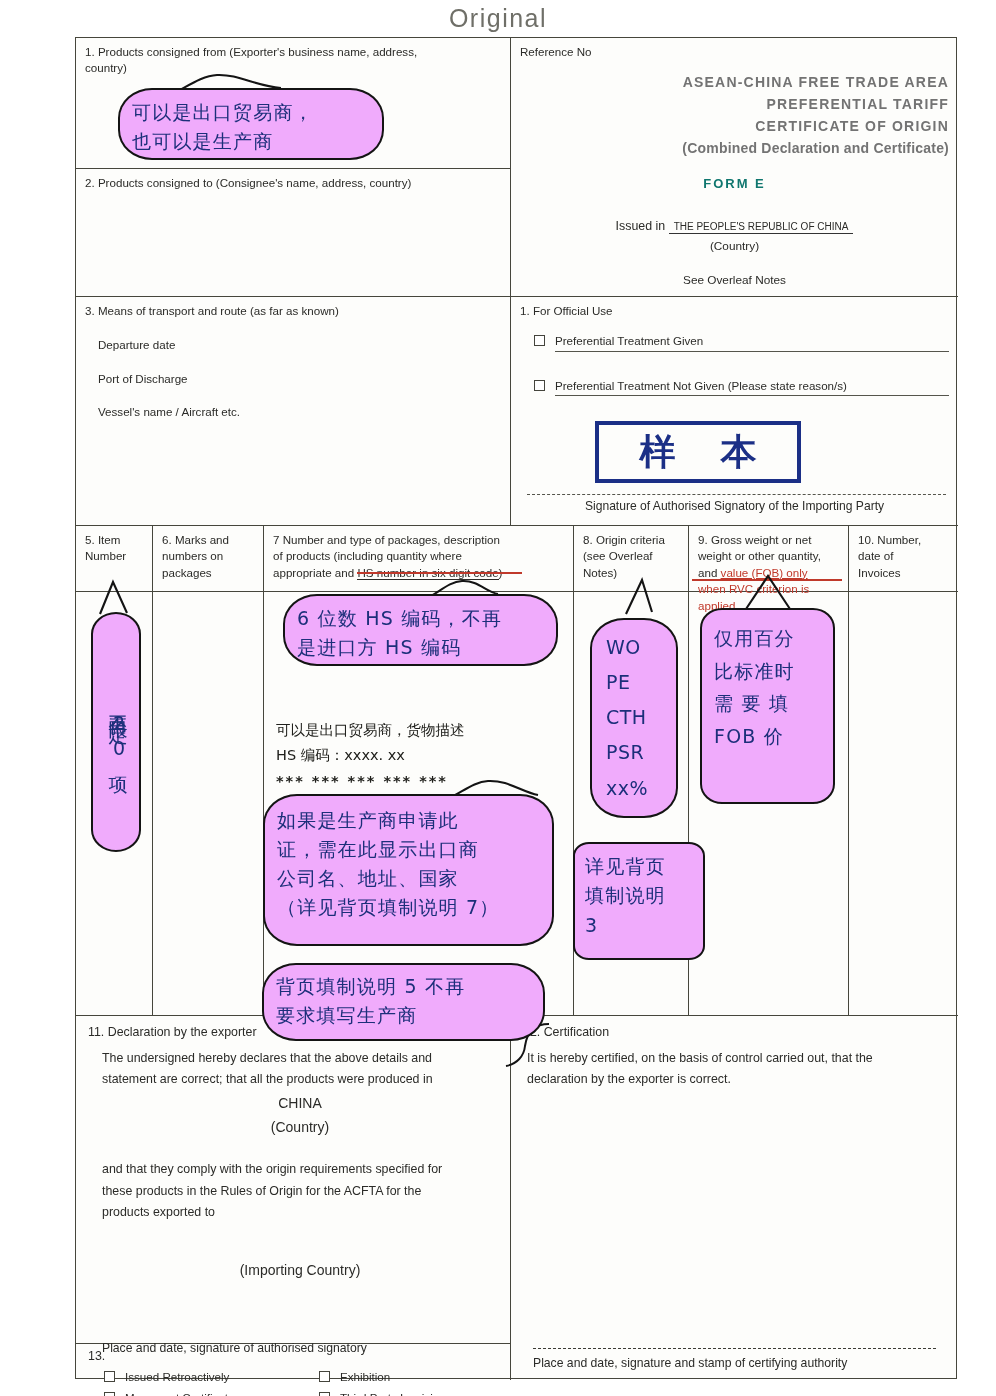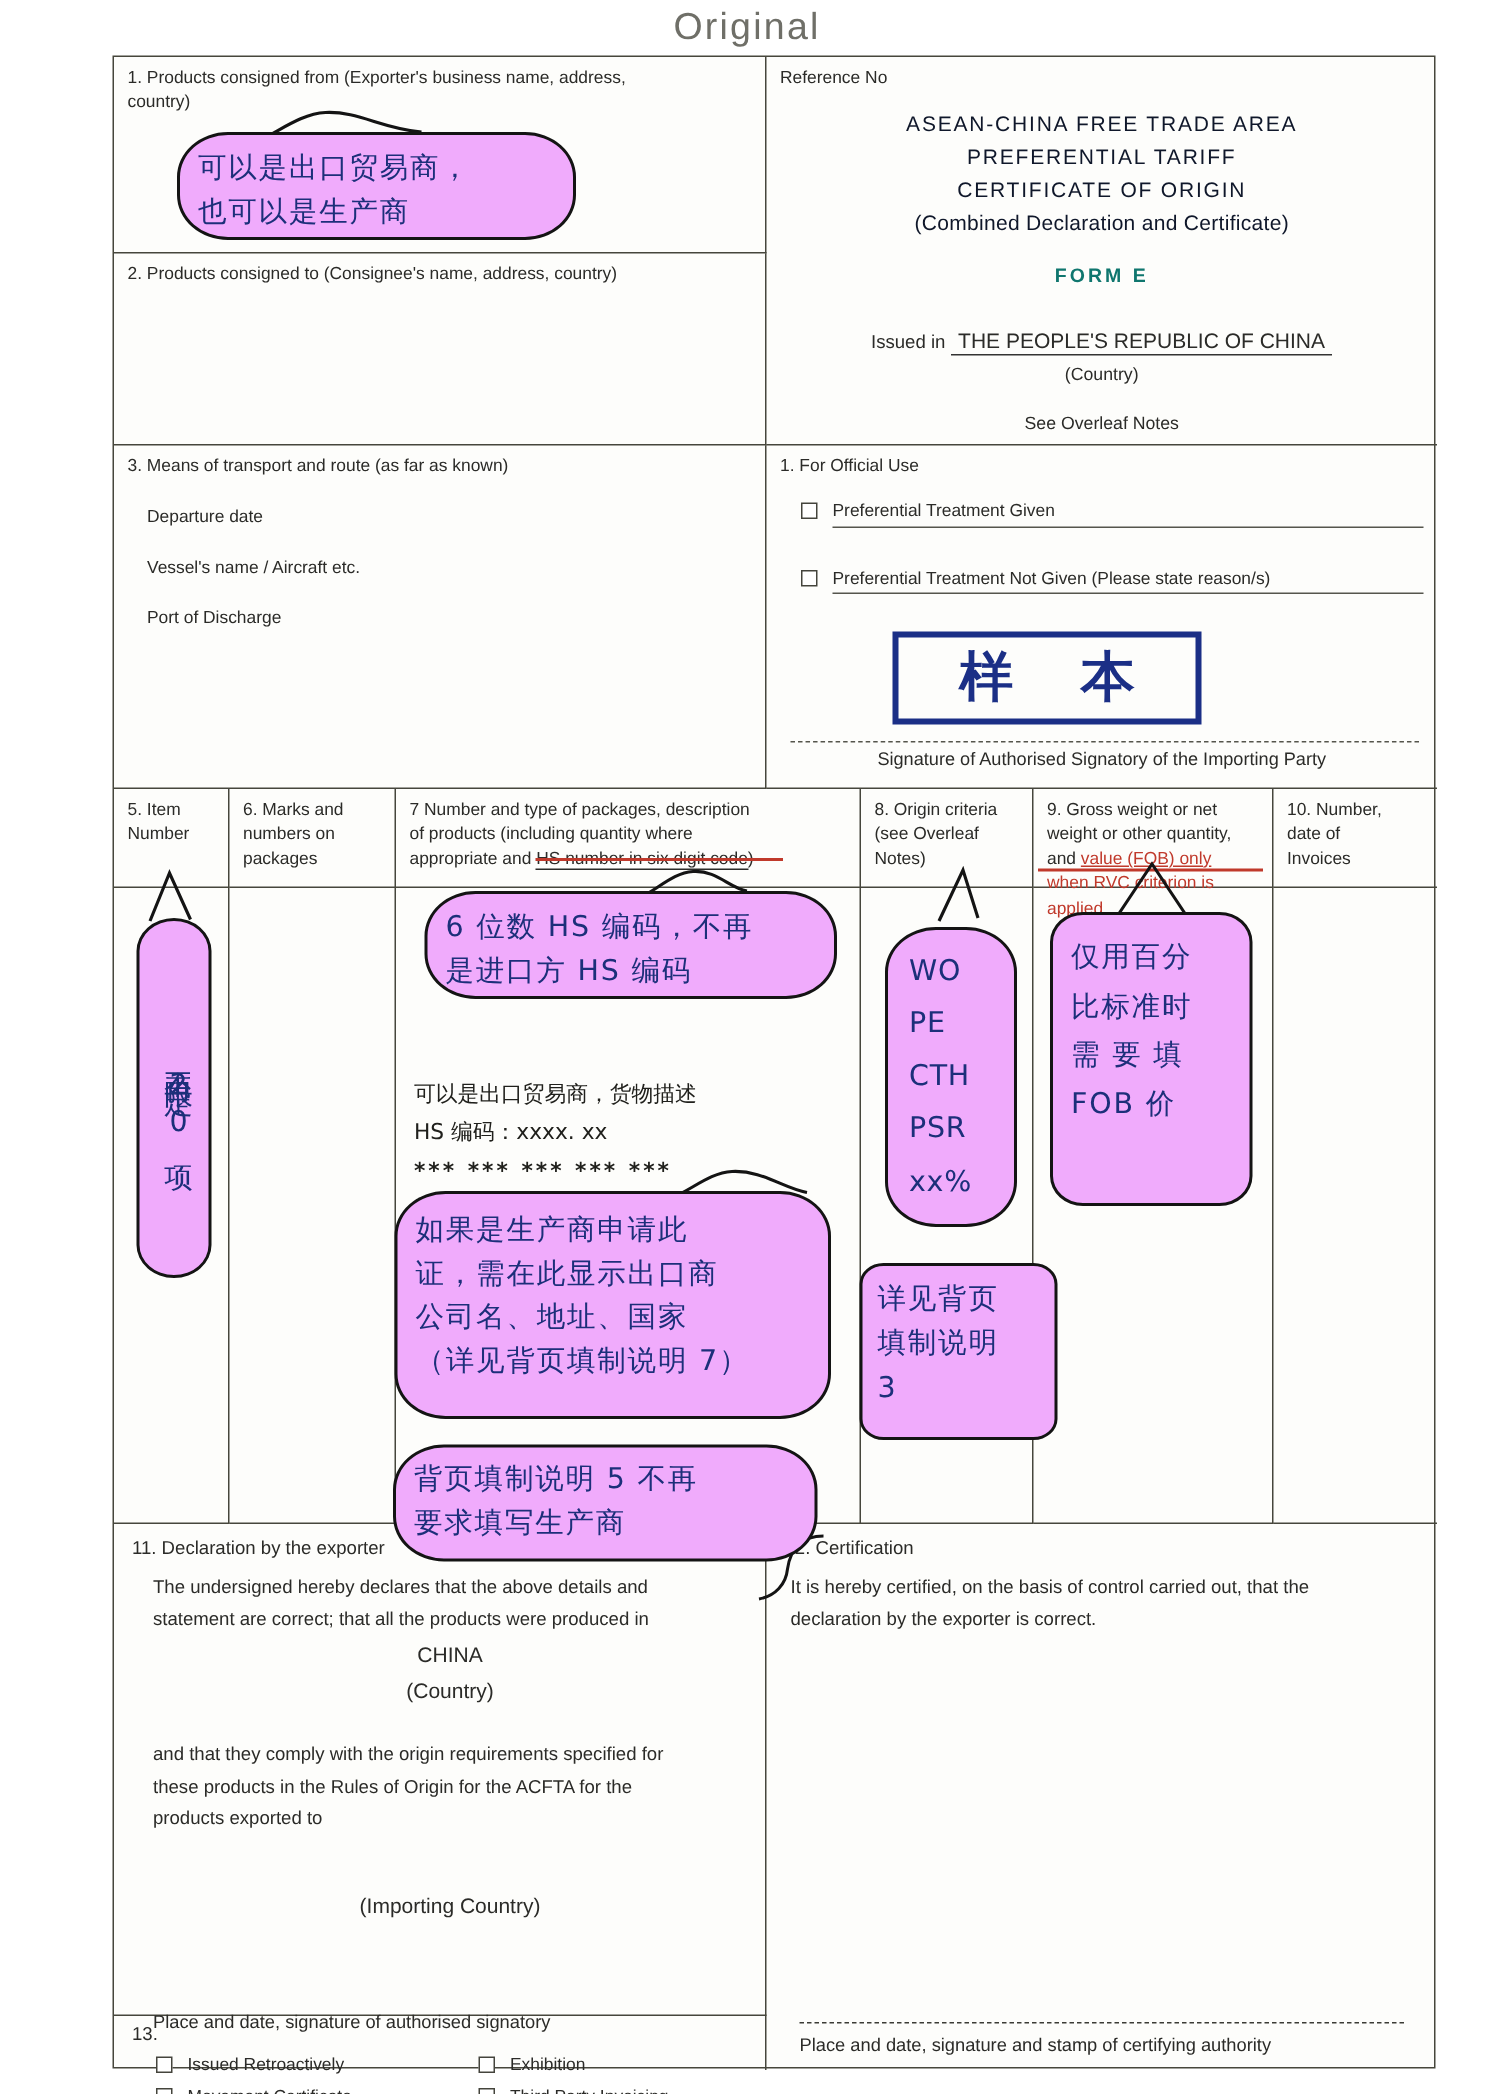"ASEAN-CHINA FREE TRADE AREA" #titleblock { color: #0f172a -> #737373; font-weight: normal -> bold; text-align: center -> right }
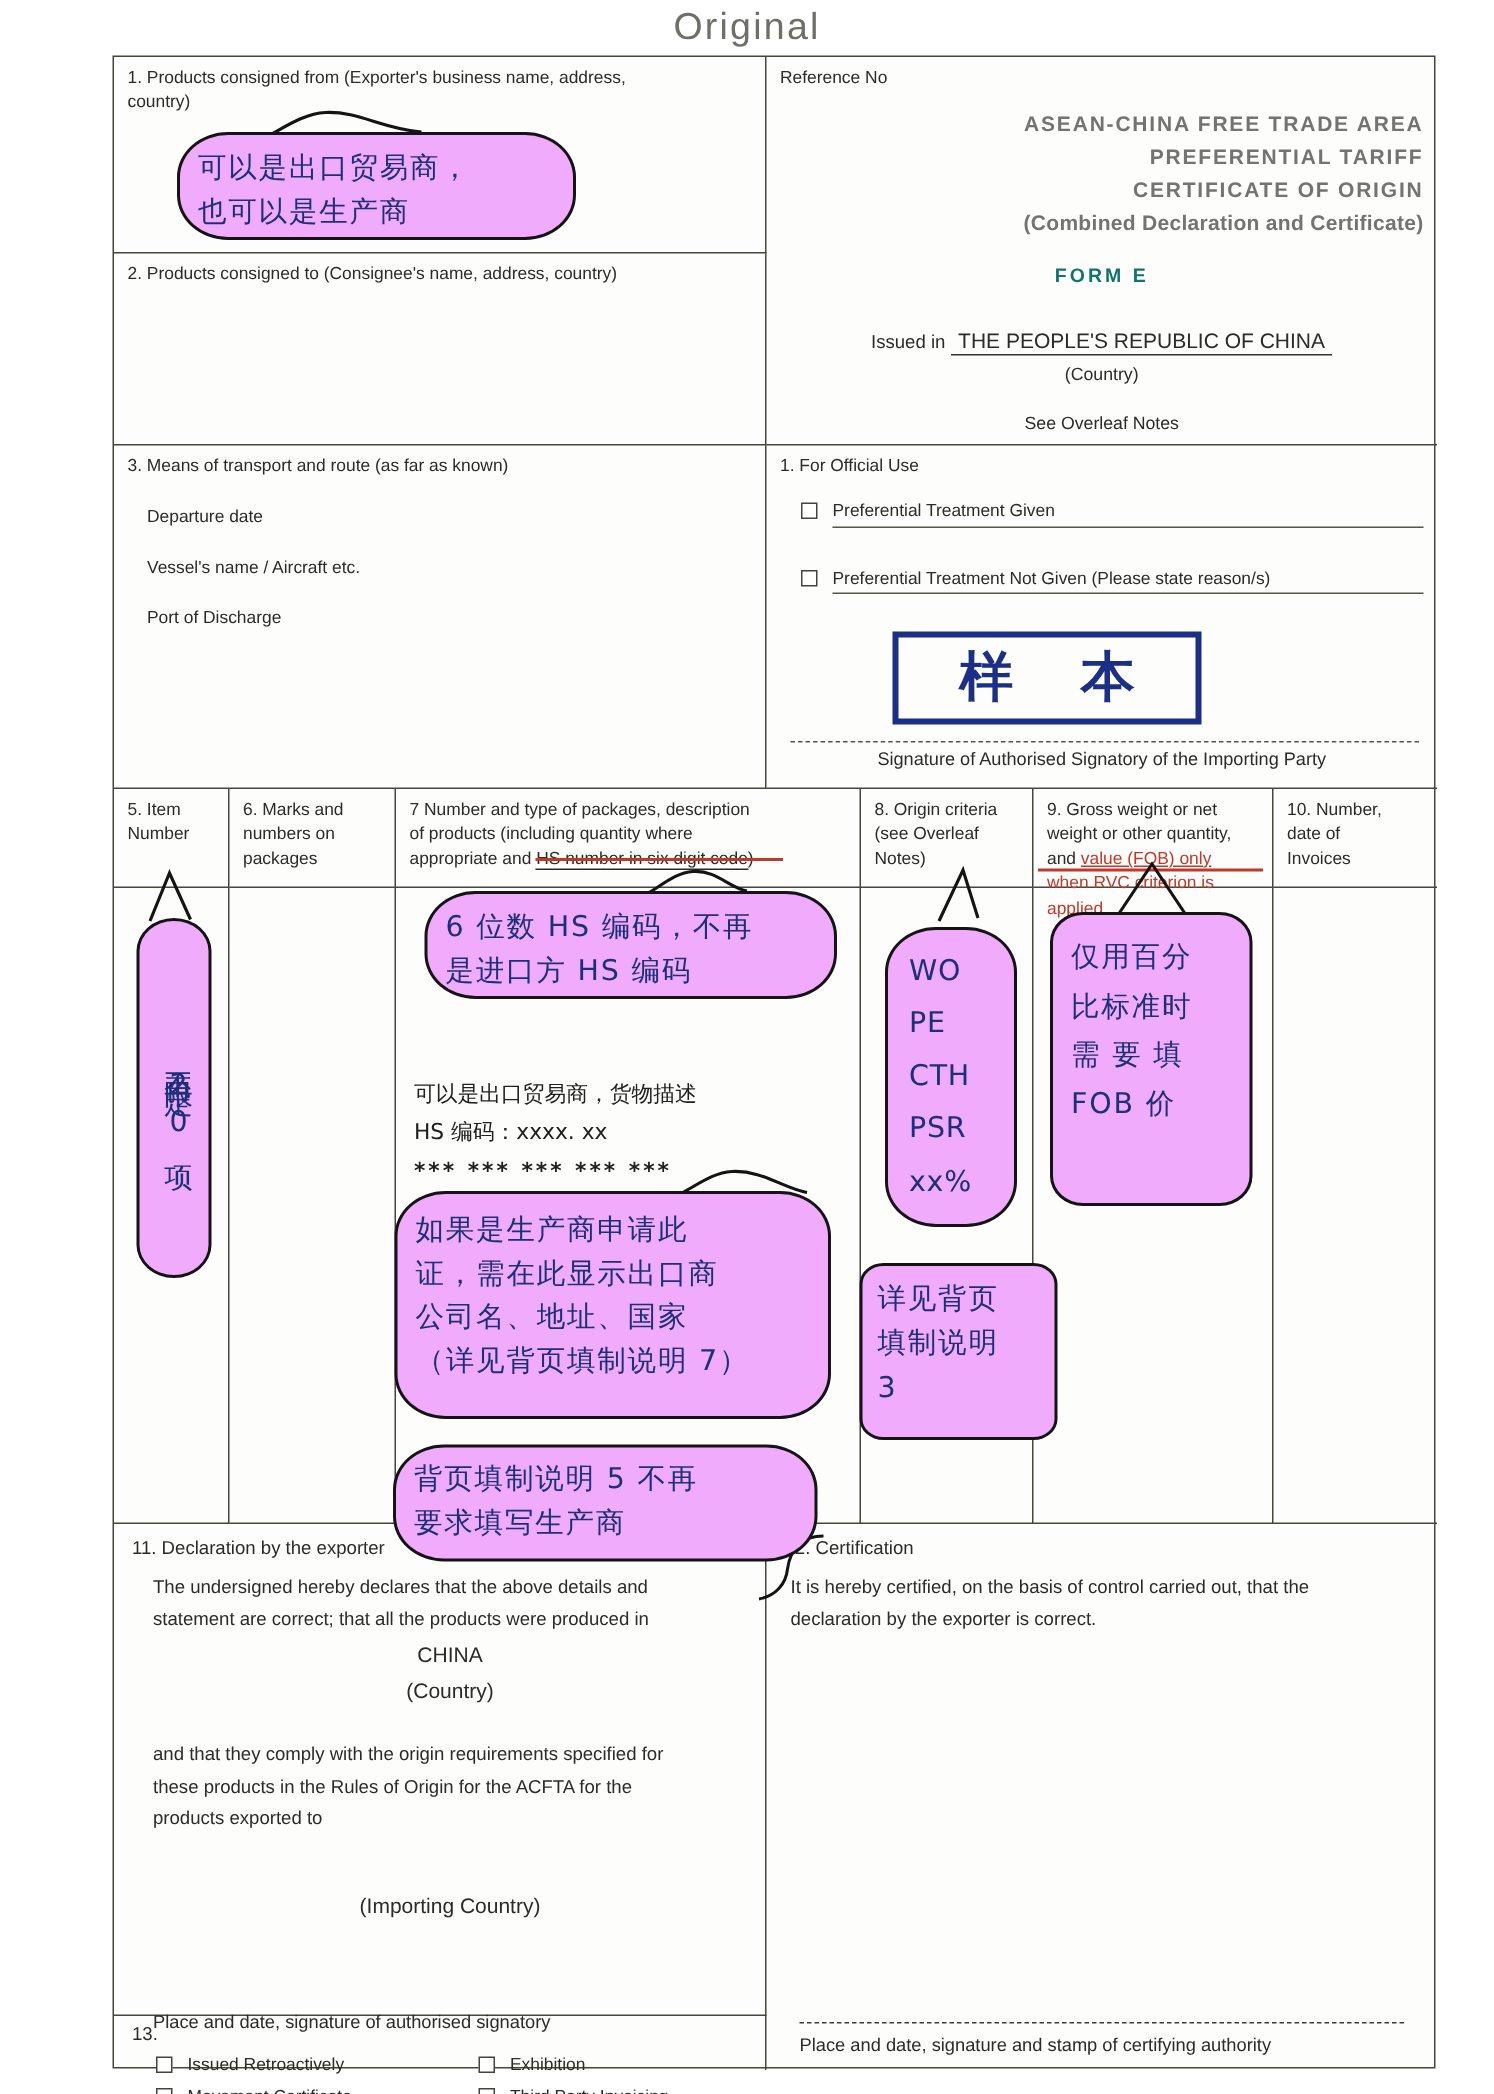"THE PEOPLE'S REPUBLIC OF CHINA" #issuedrow .country-val { font-size: 14px -> 10px }
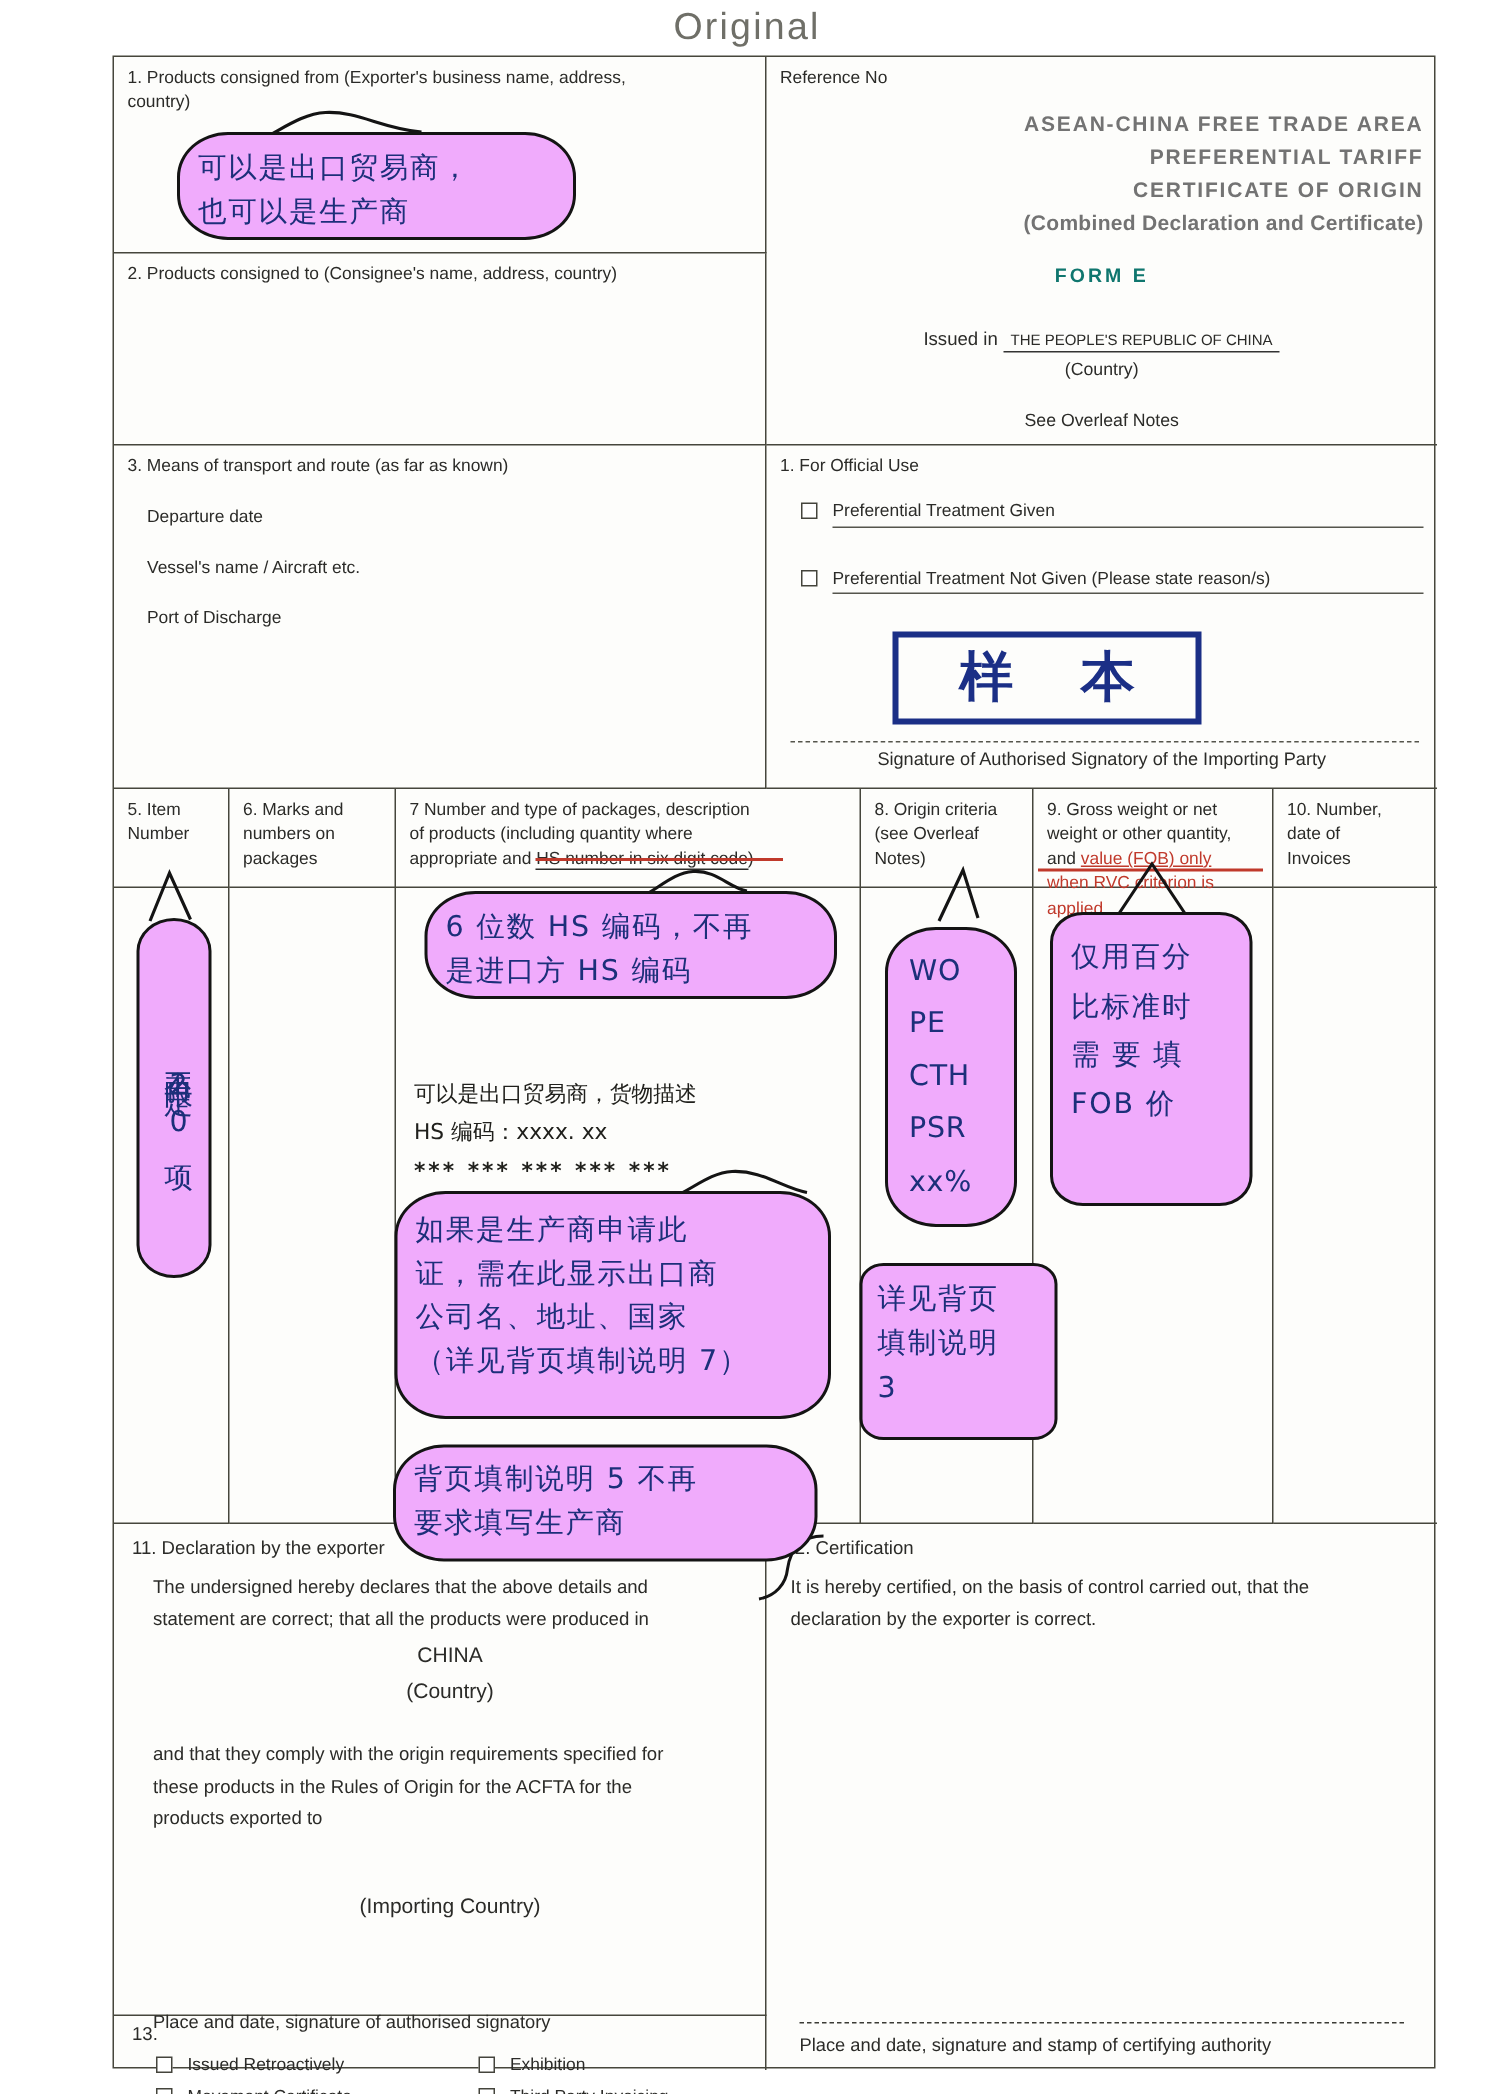"Vessel's name / Aircraft etc." div.indent { order: before "Port of Discharge" -> after "Port of Discharge" }
